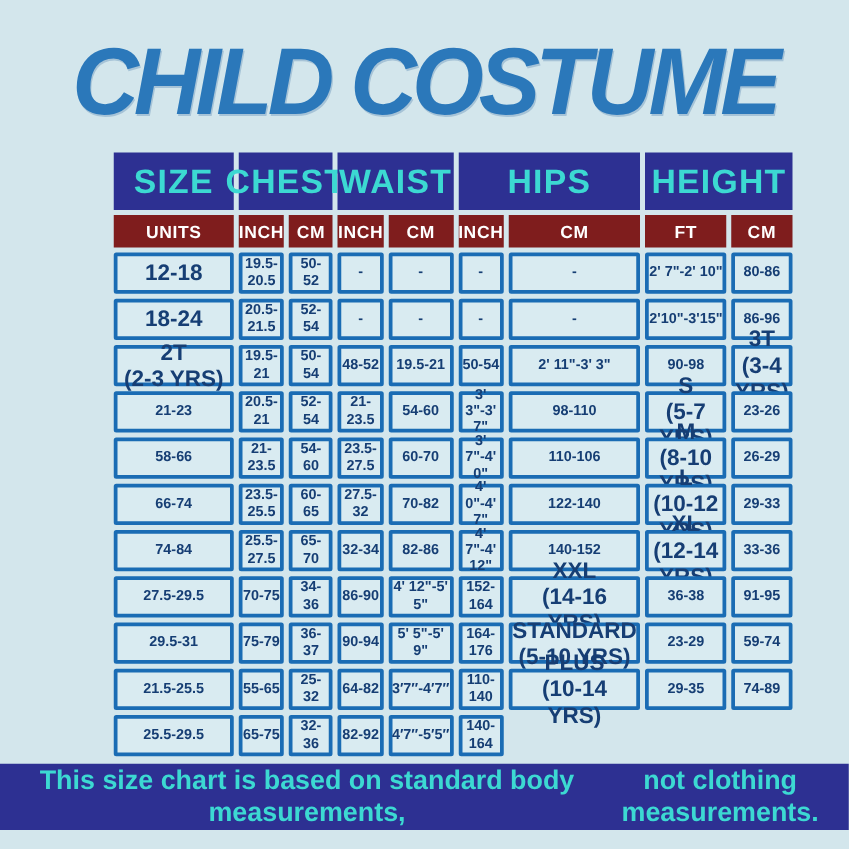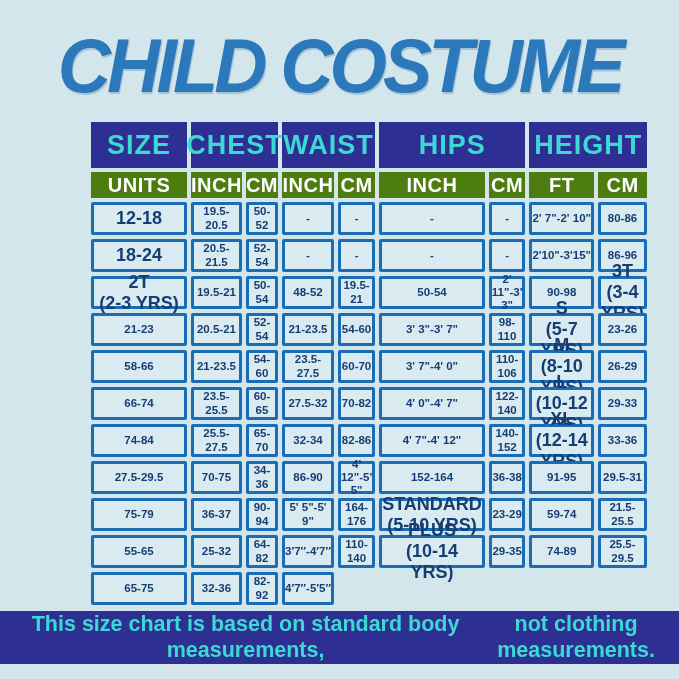"UNITS" .ucell { background: #4d7c0f -> #7f1d1d; font-size: 20px -> 14px }
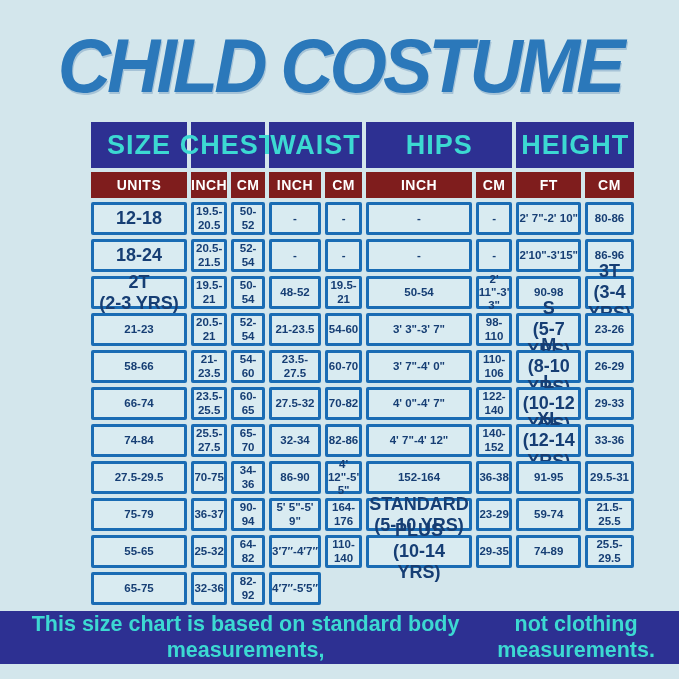"XXL" div.cell { html: none -> <div> <div>XXL</div> <div>(14-16 YRS)</div> </div> }
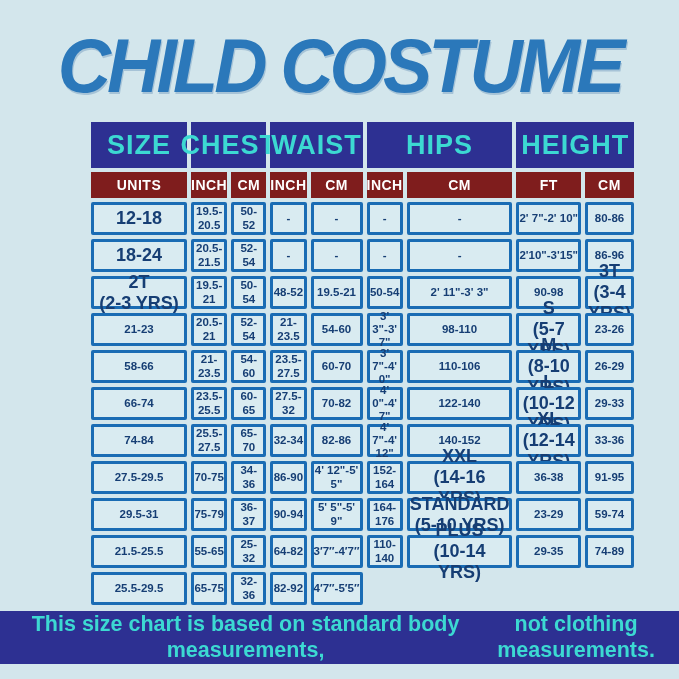"140-164" div.cell { html: none -> <div>140-164</div> }
